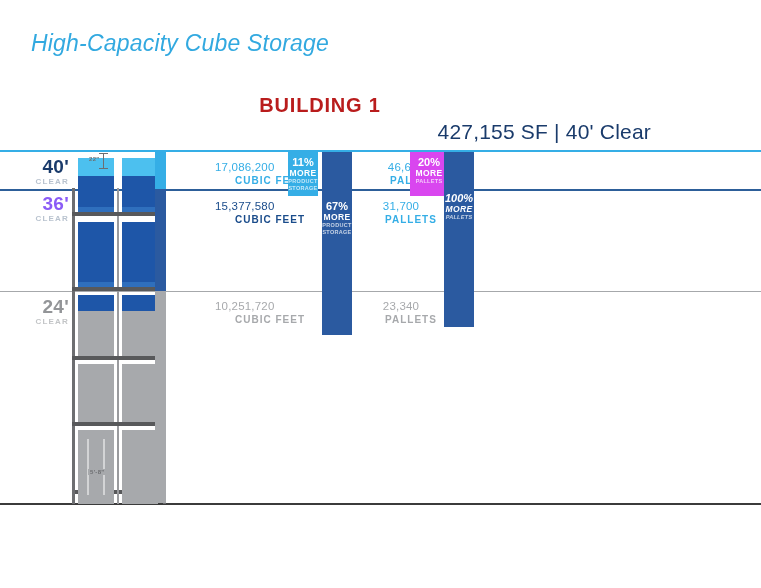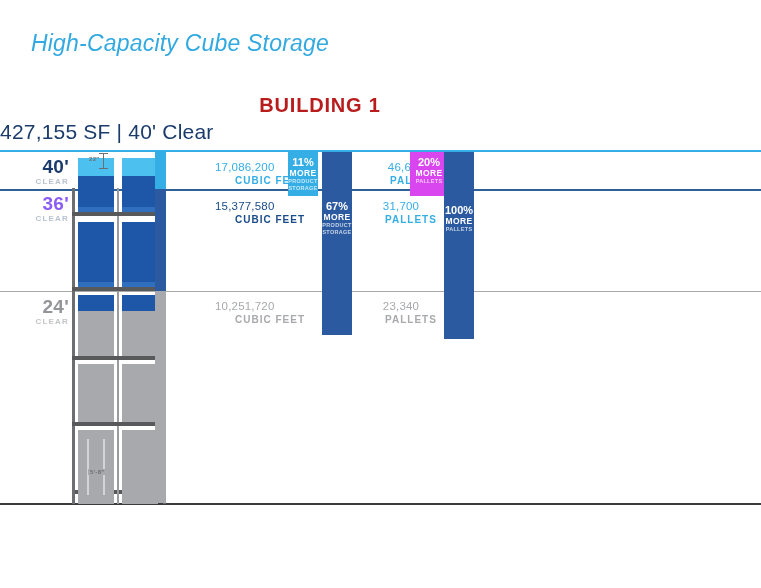"427,155 SF | 40' Clear" #building-sub { text-align: left -> right }
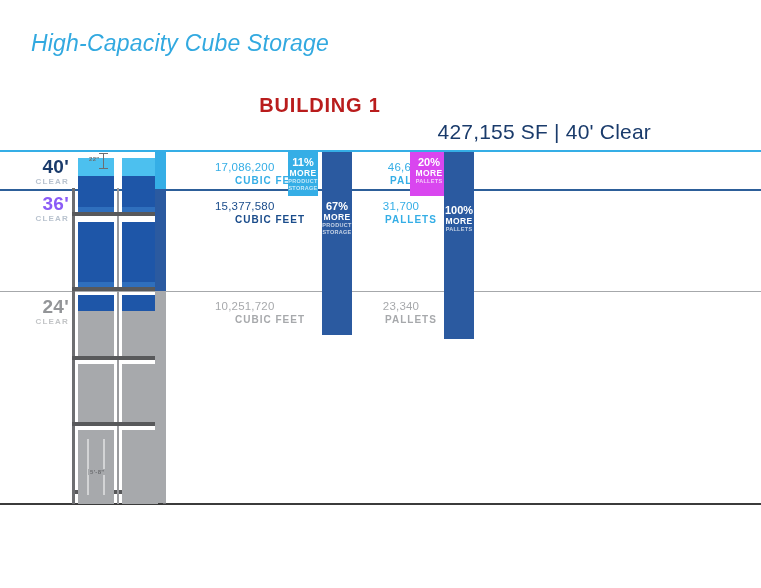"100%" #co-100 { font-style: none -> italic; padding-top: 52px -> 40px }
